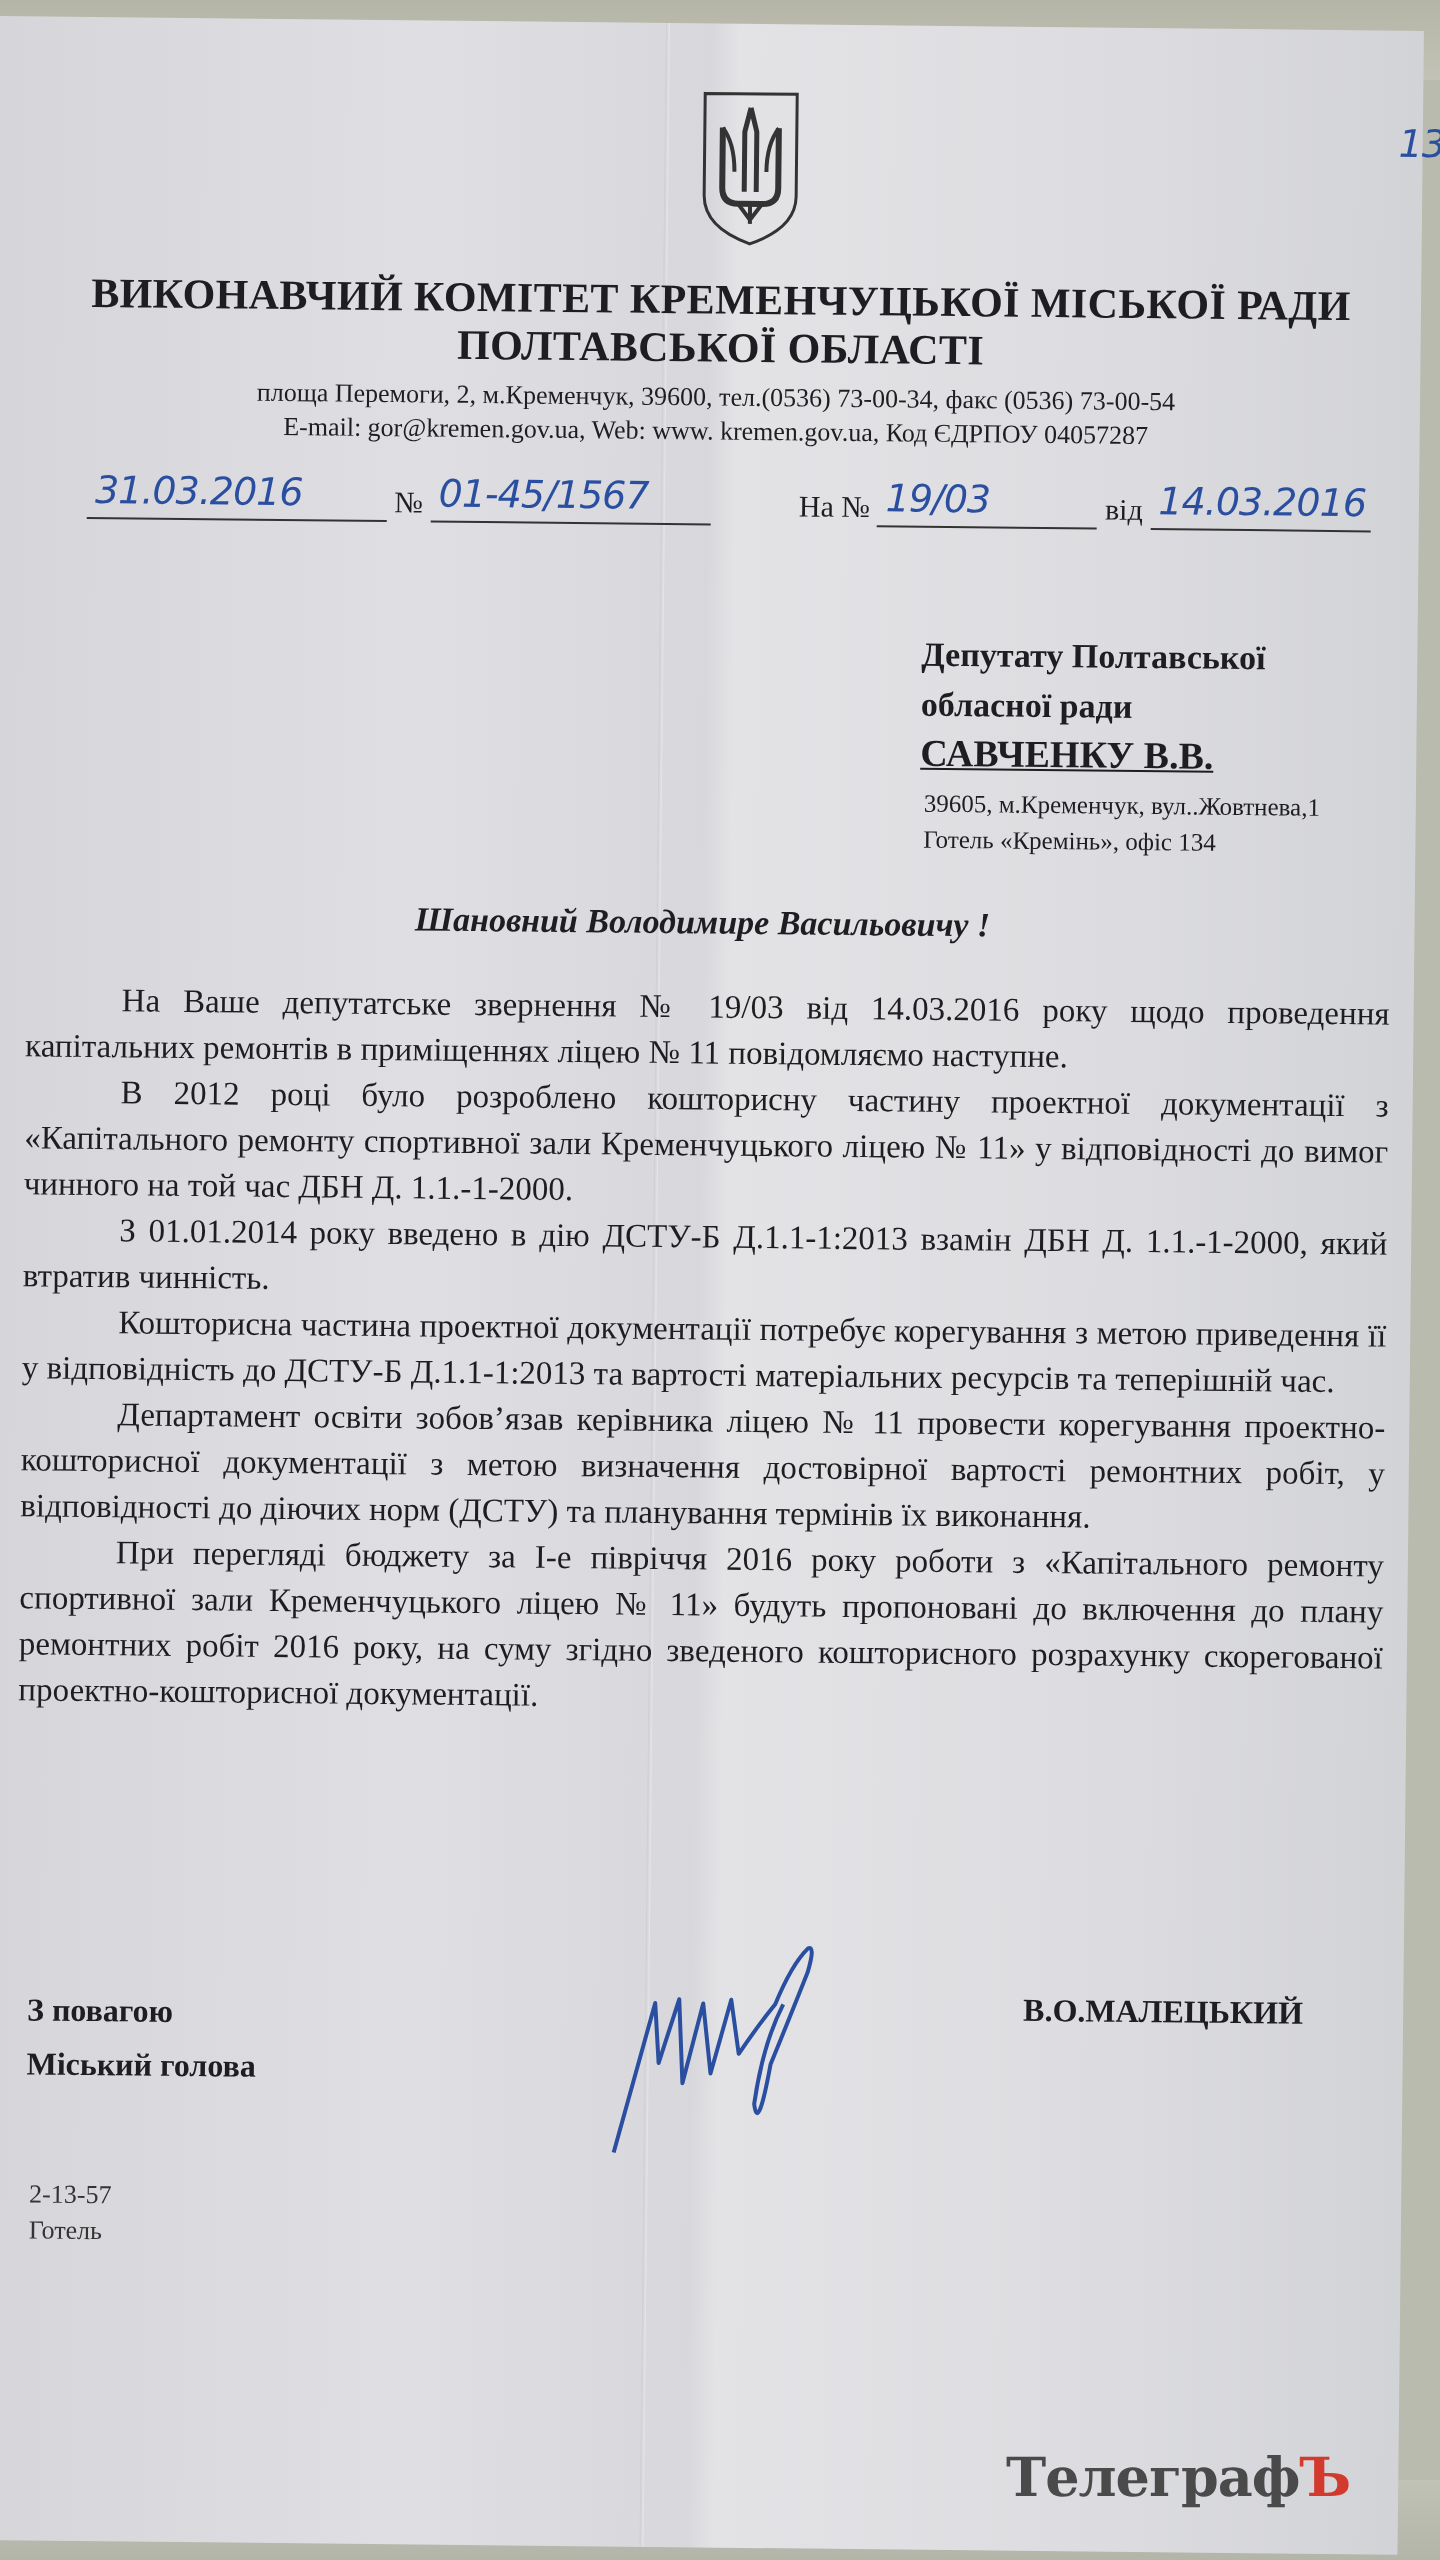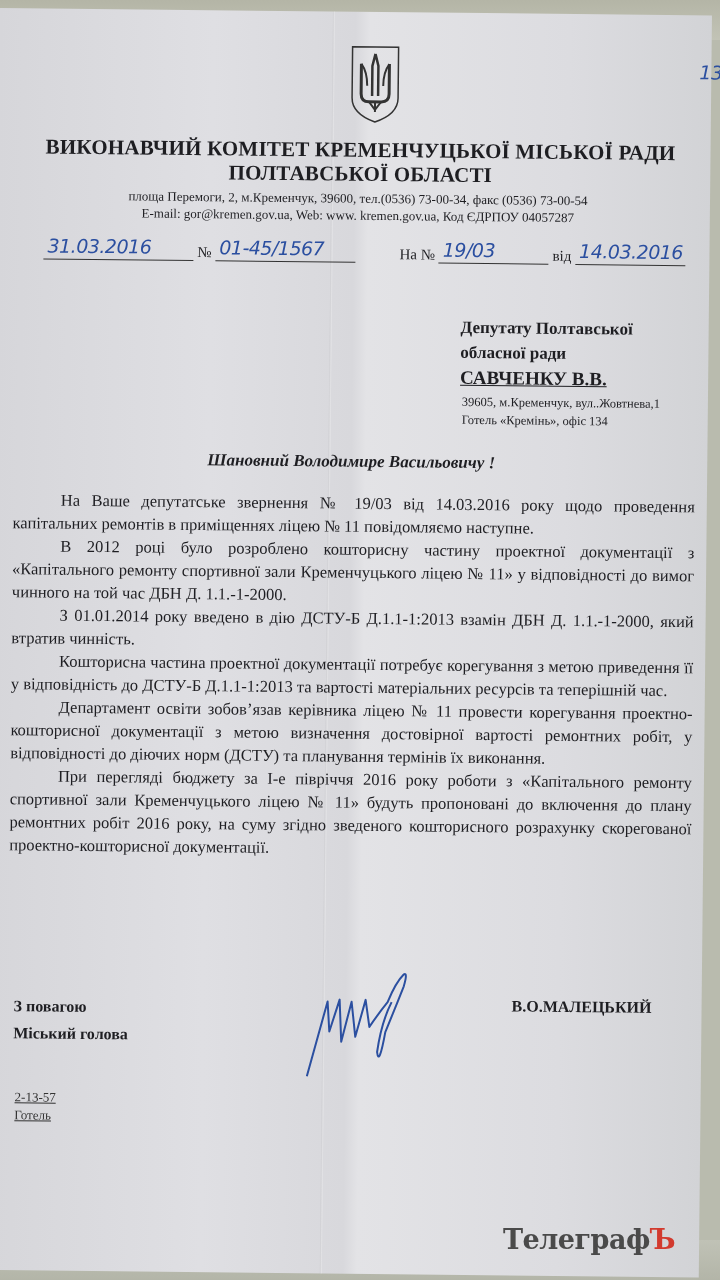"2-13-57" .footer-ref { text-decoration: underline -> none }
